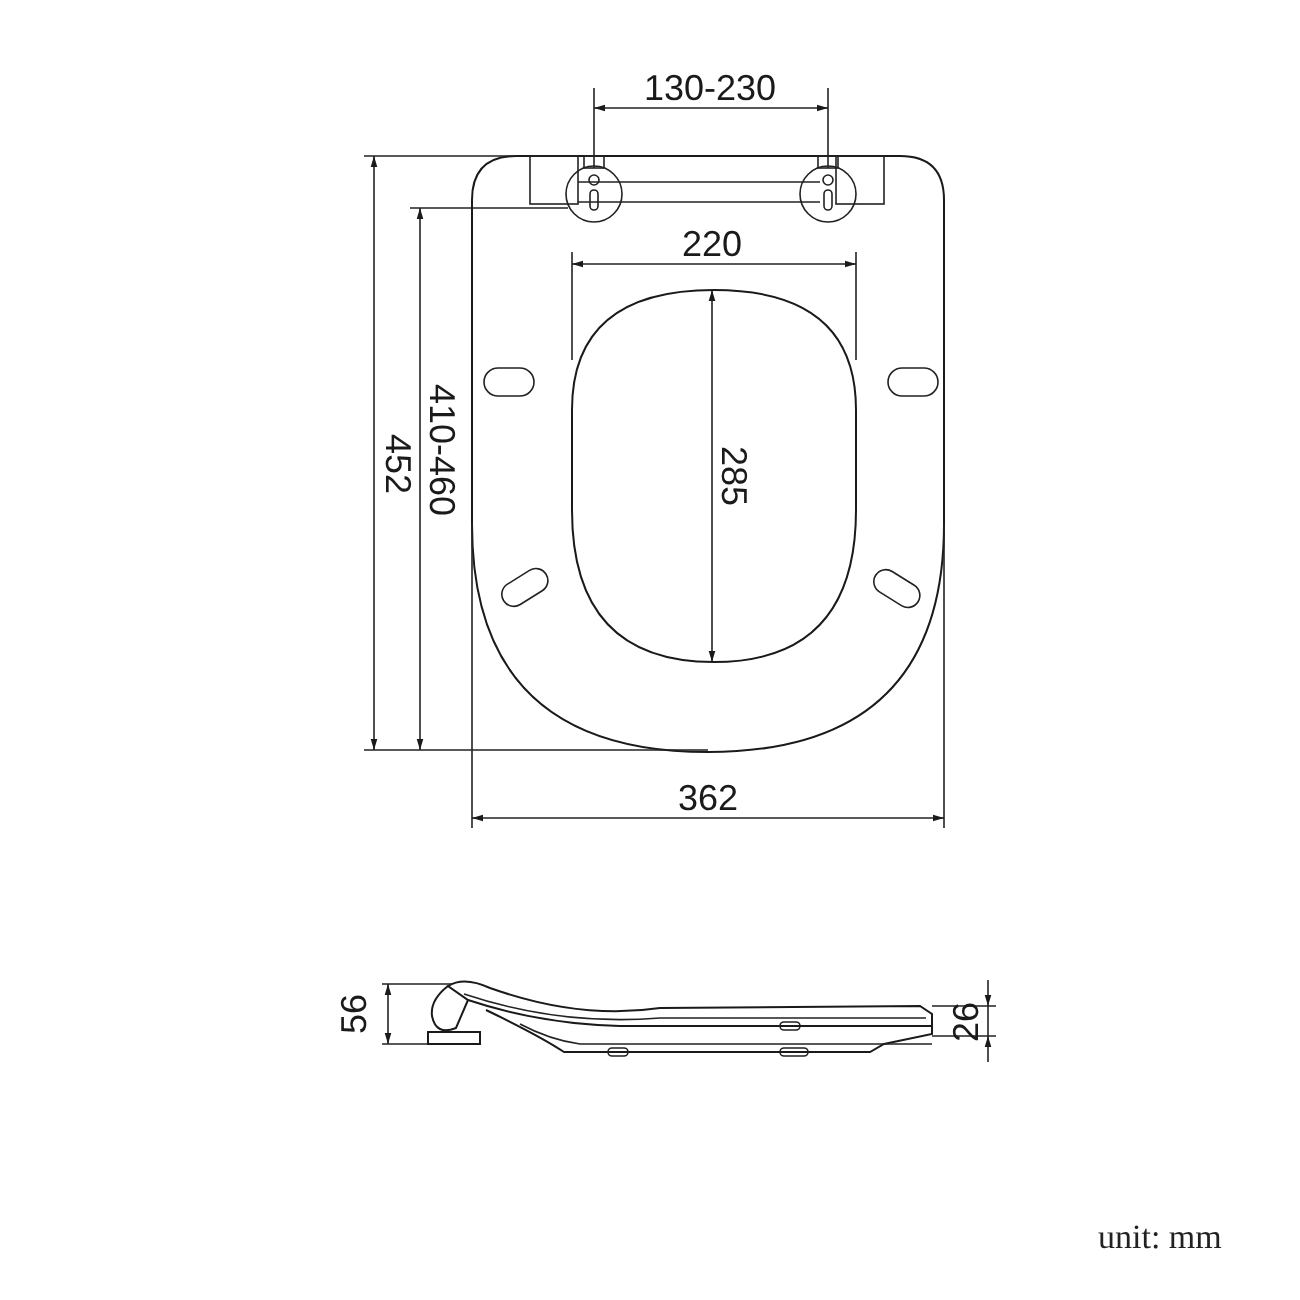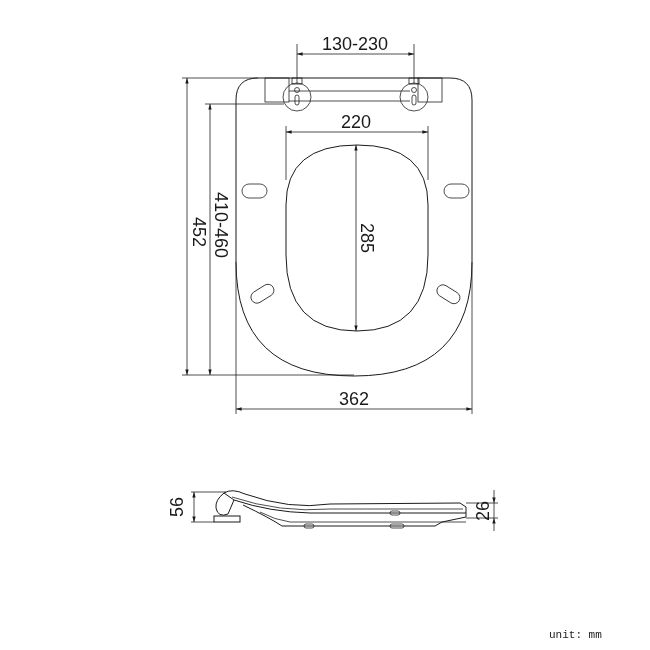"unit: mm" .unit { font-family: Liberation Mono, monospace -> Liberation Serif, serif; font-size: 11px -> 17px; margin-top: 20px -> none }
